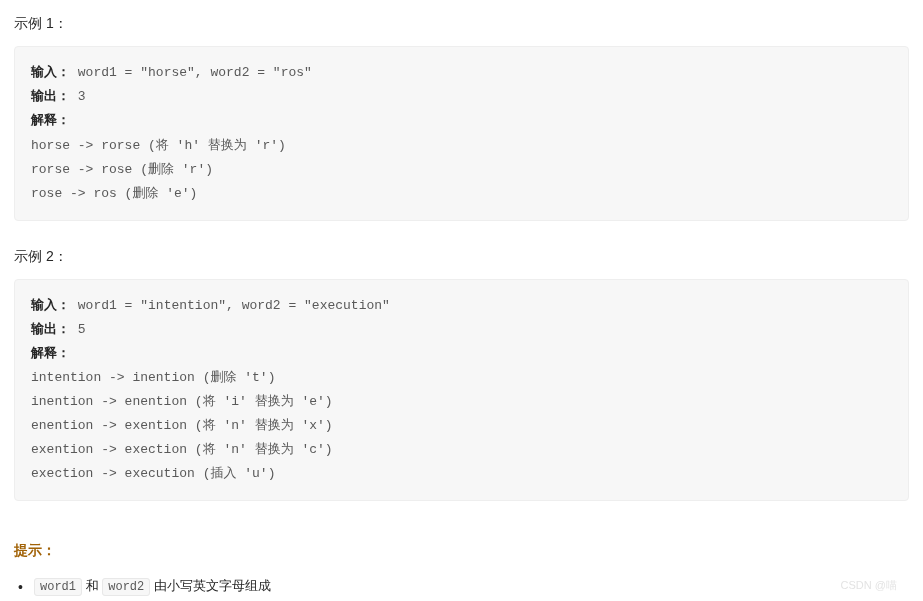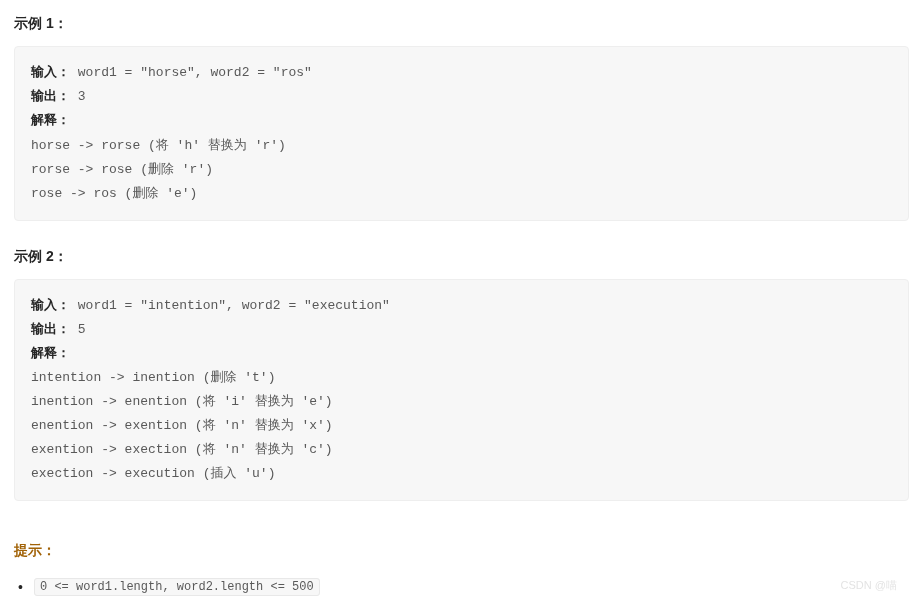"示例 1：" .example-heading { font-weight: 700 -> 400 }
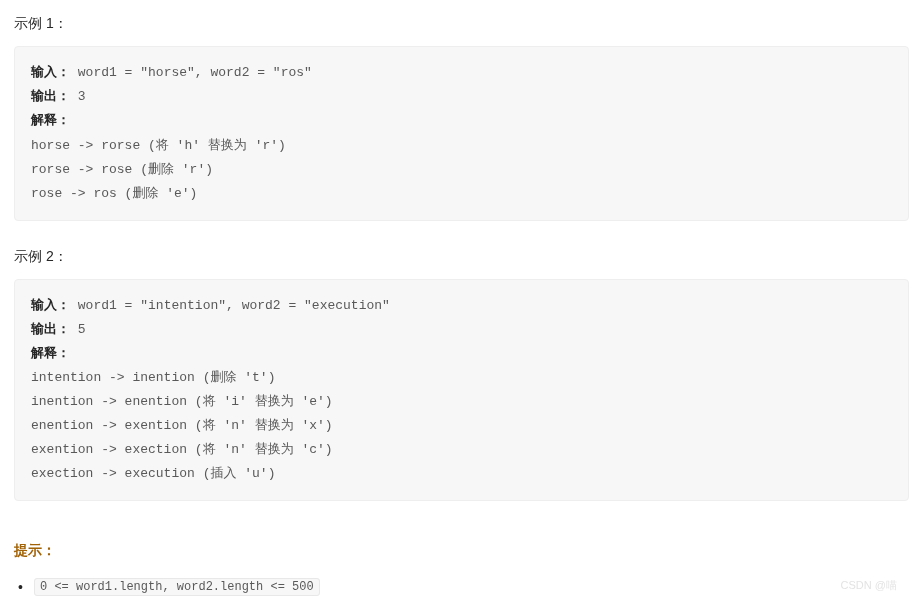"0 <= word1.length, word2.length <=" li { html: <li> <span>0 &lt;= word1.length, word2.length &lt;= 500</span> </li> -> none }
